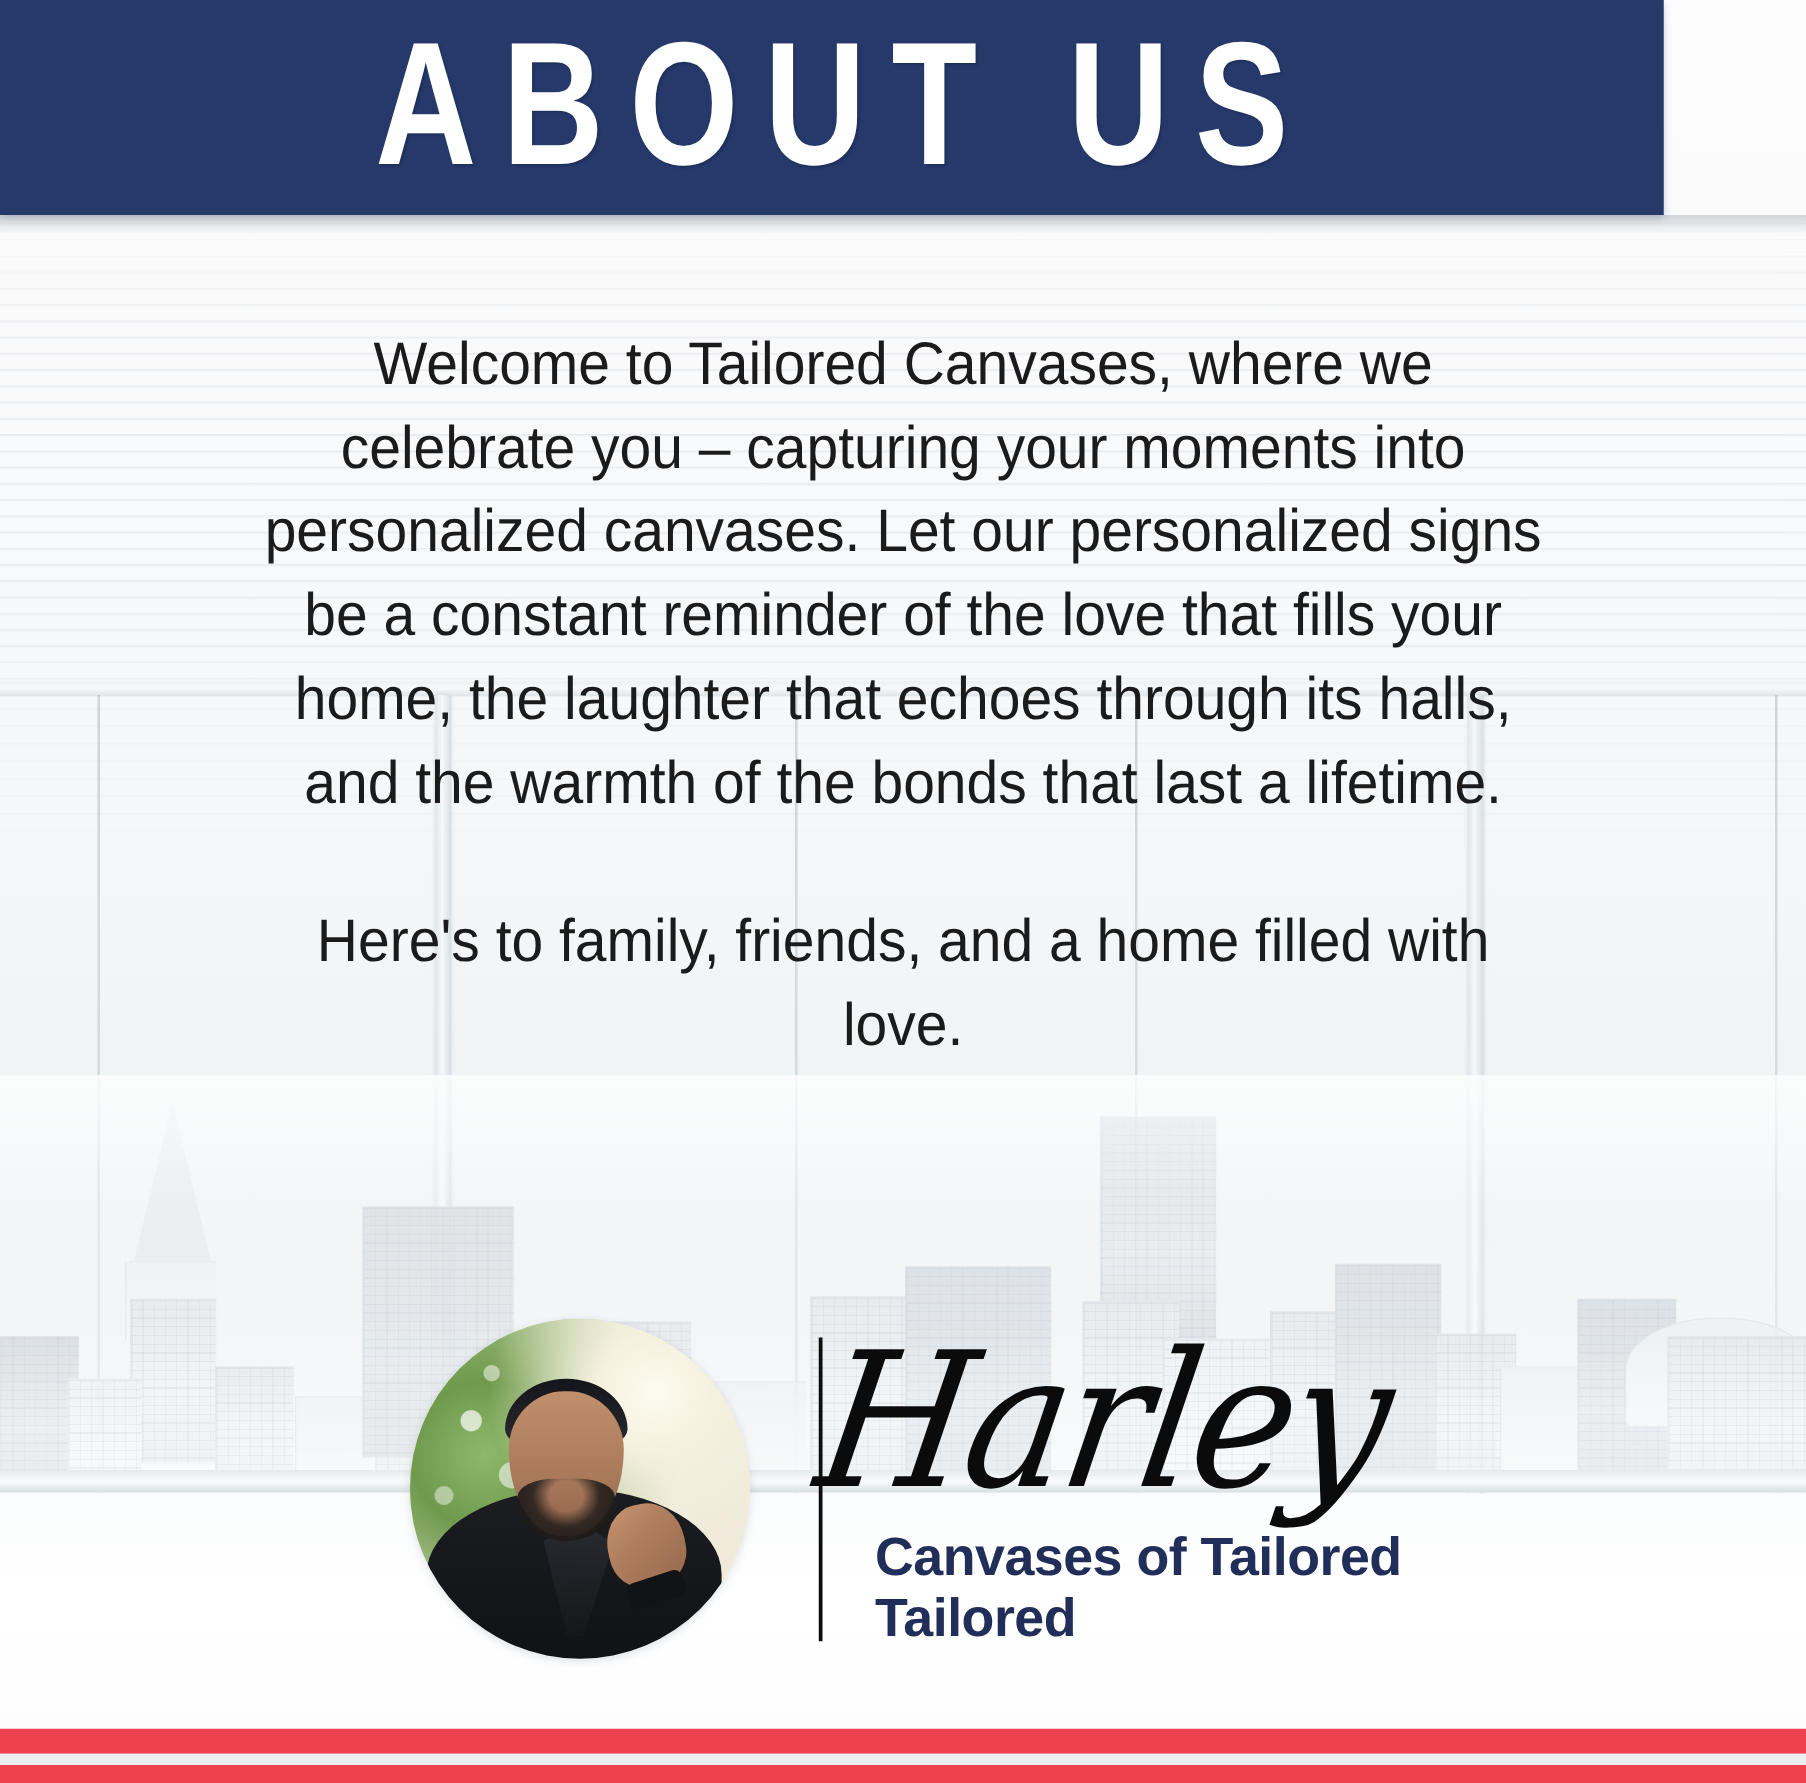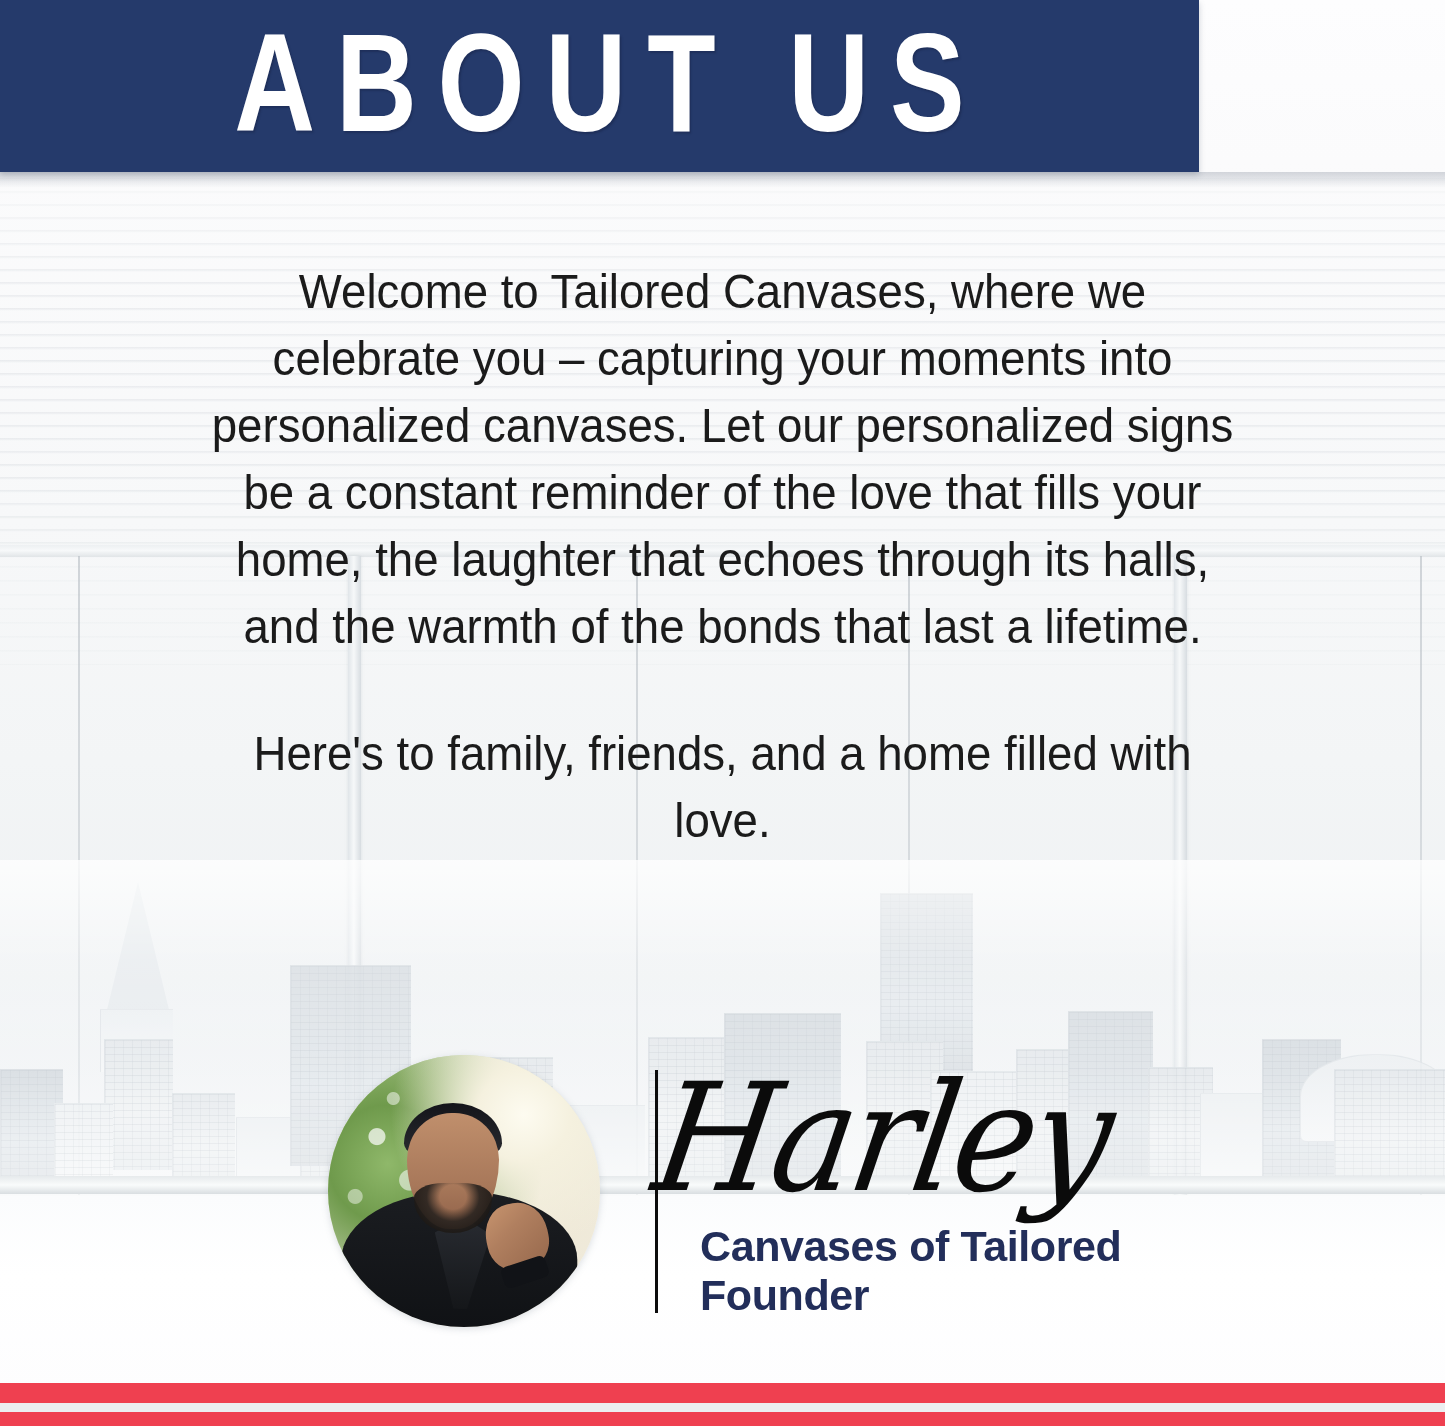"ABOUT US" .header-banner { width: 1199px -> 1331px }
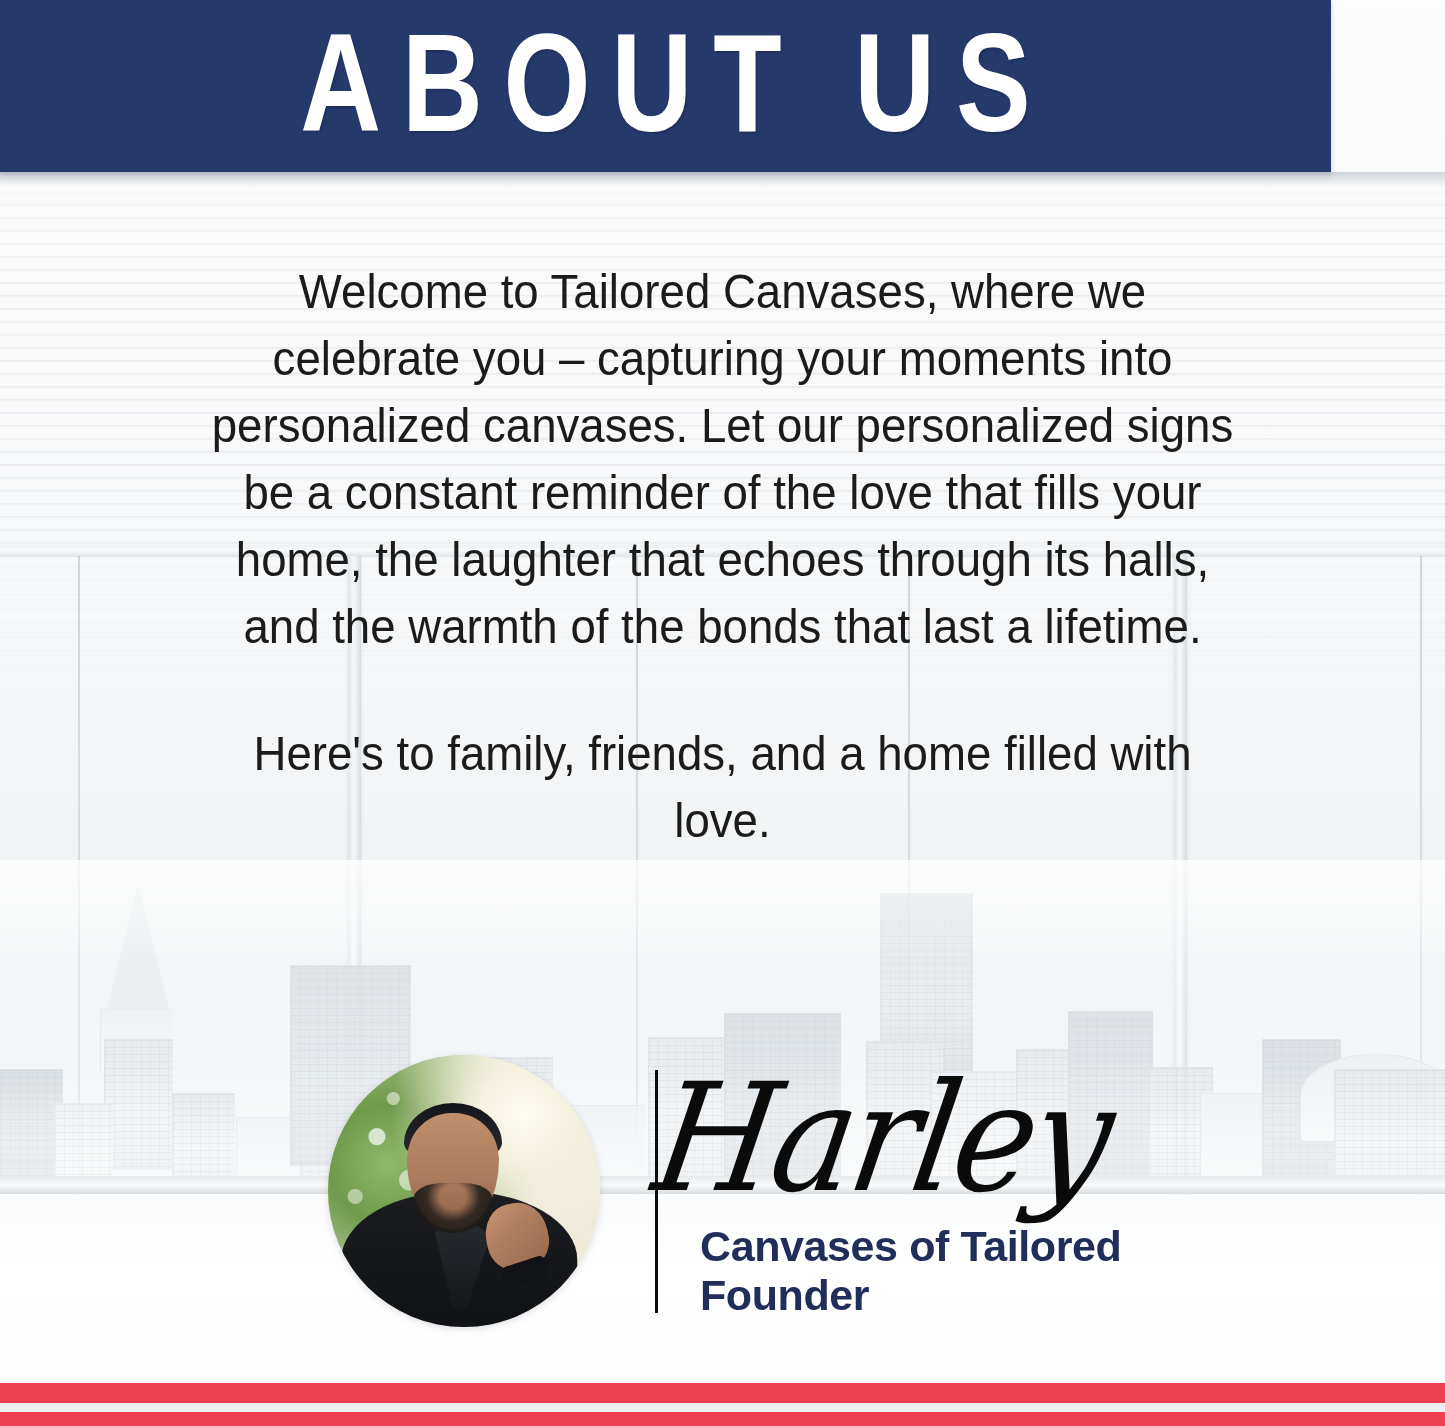"Founder" div { text: Founder -> Tailored }
